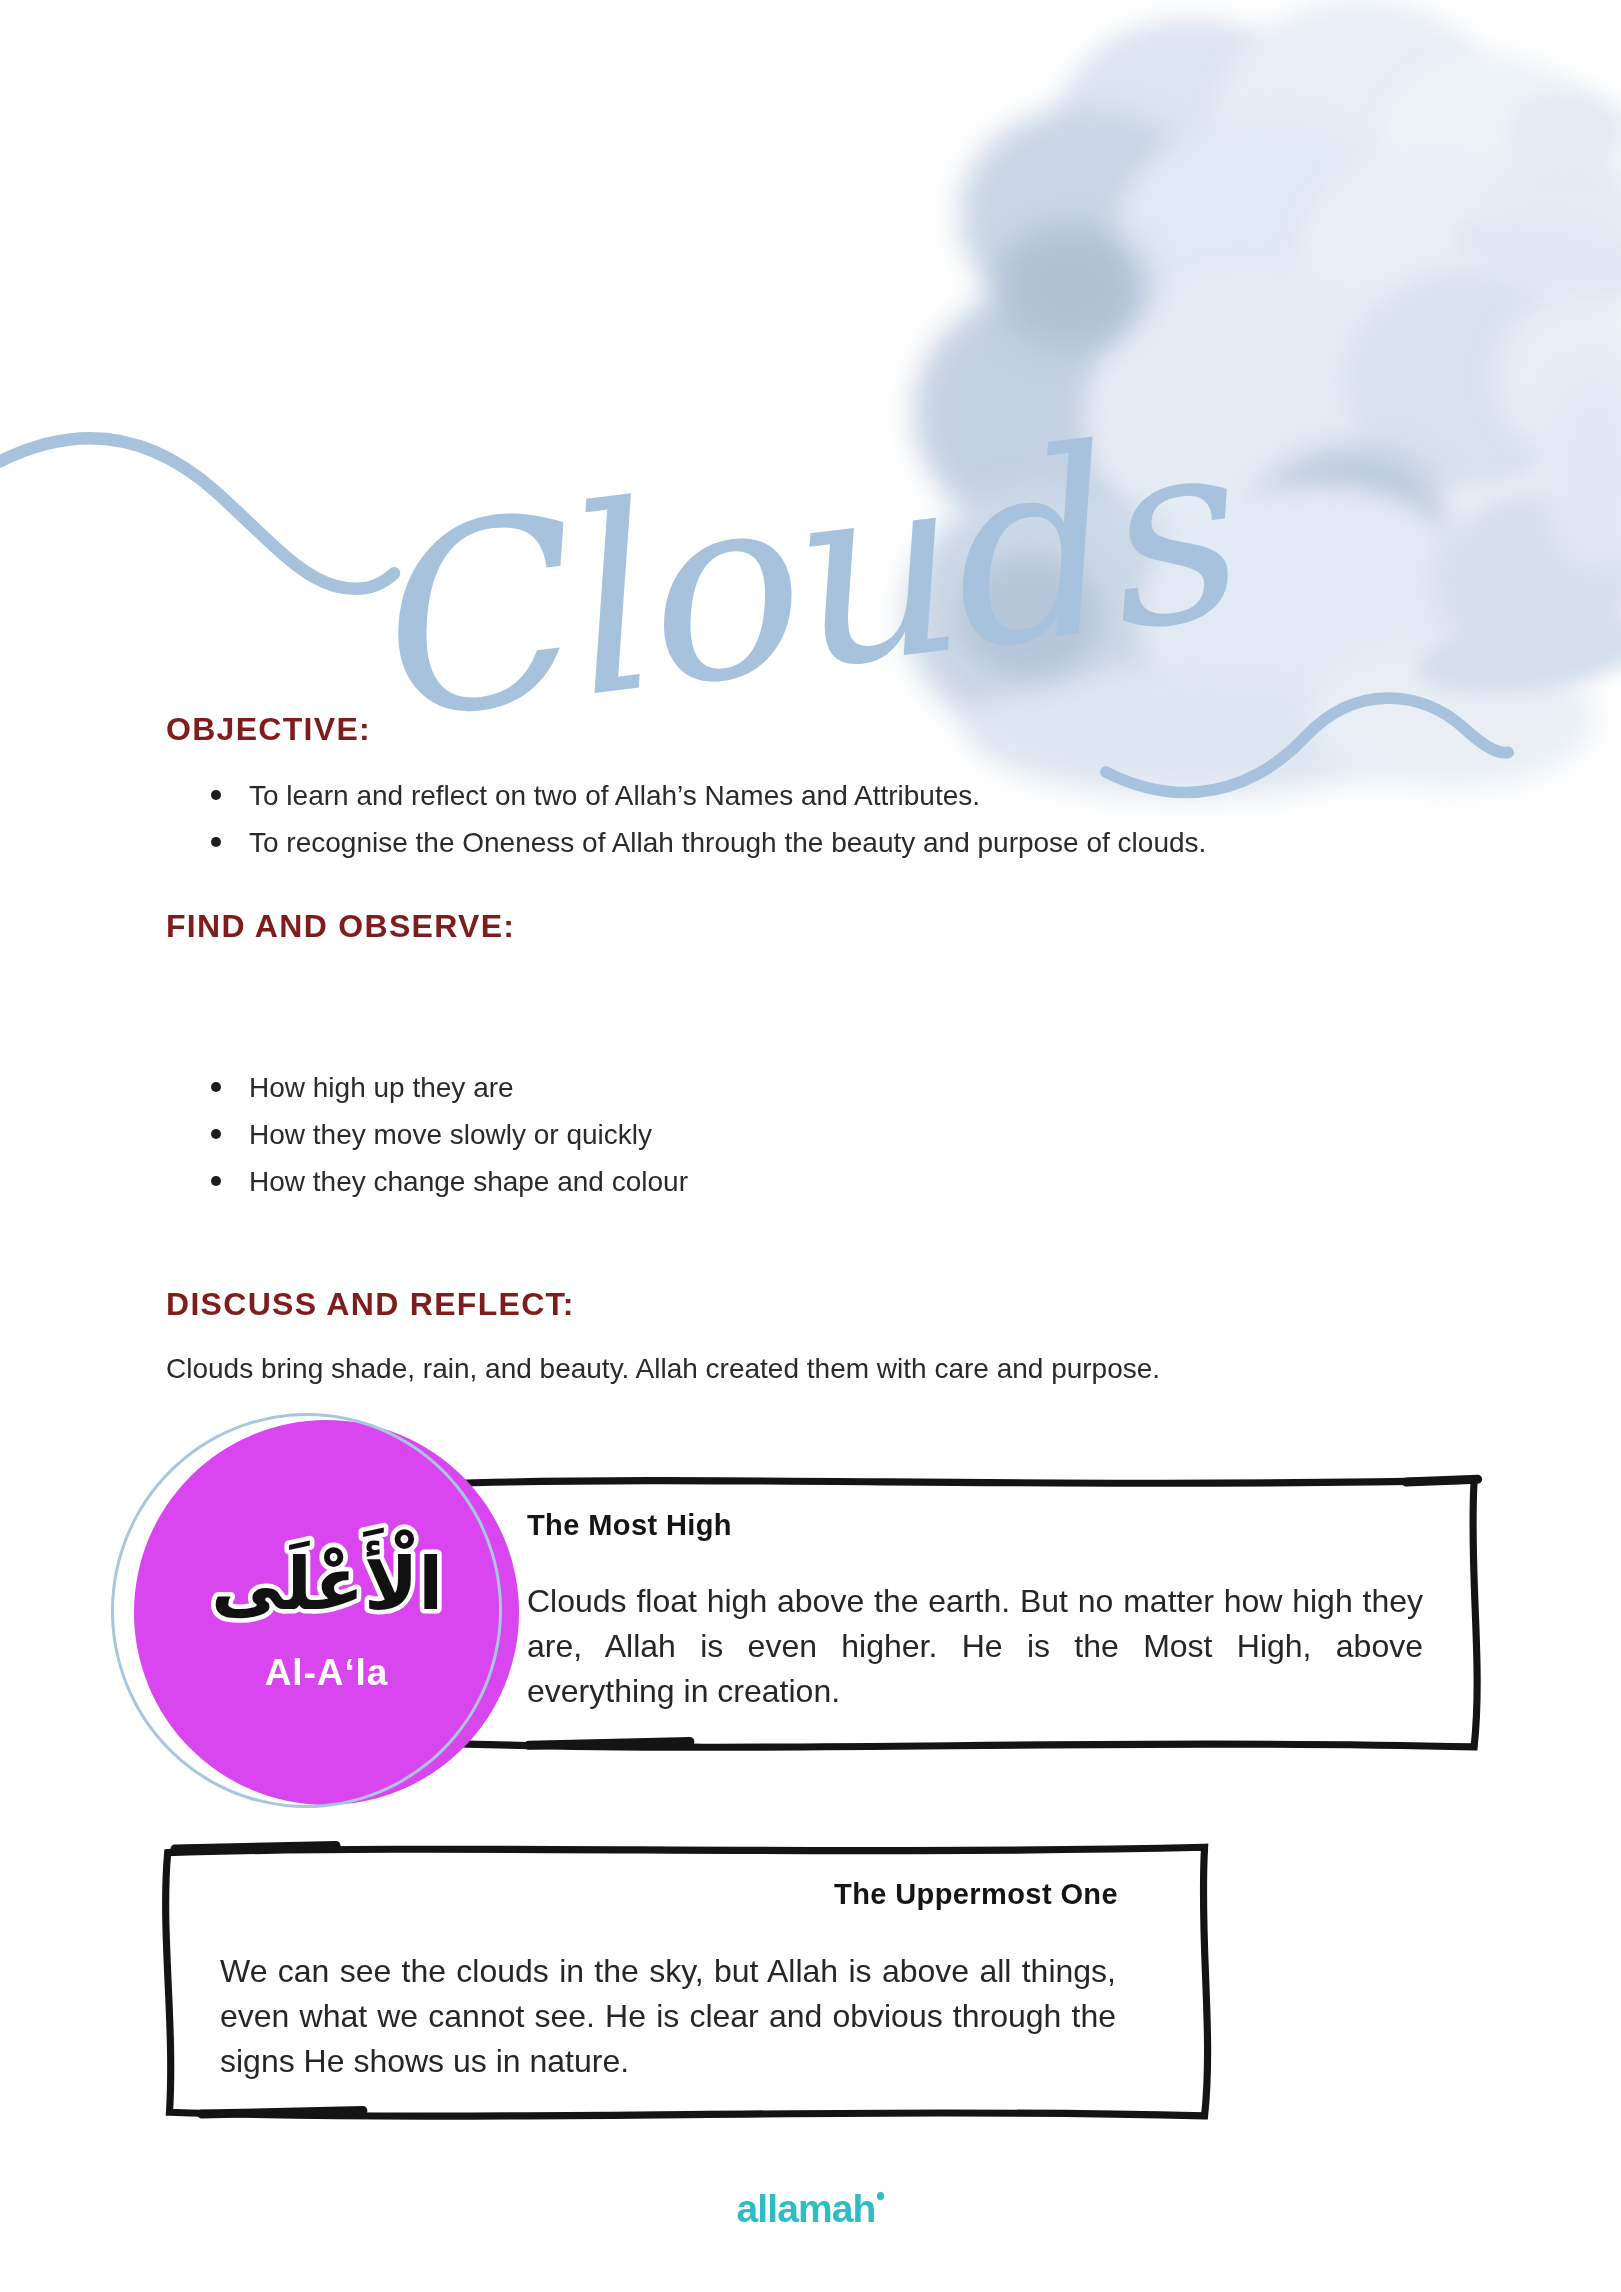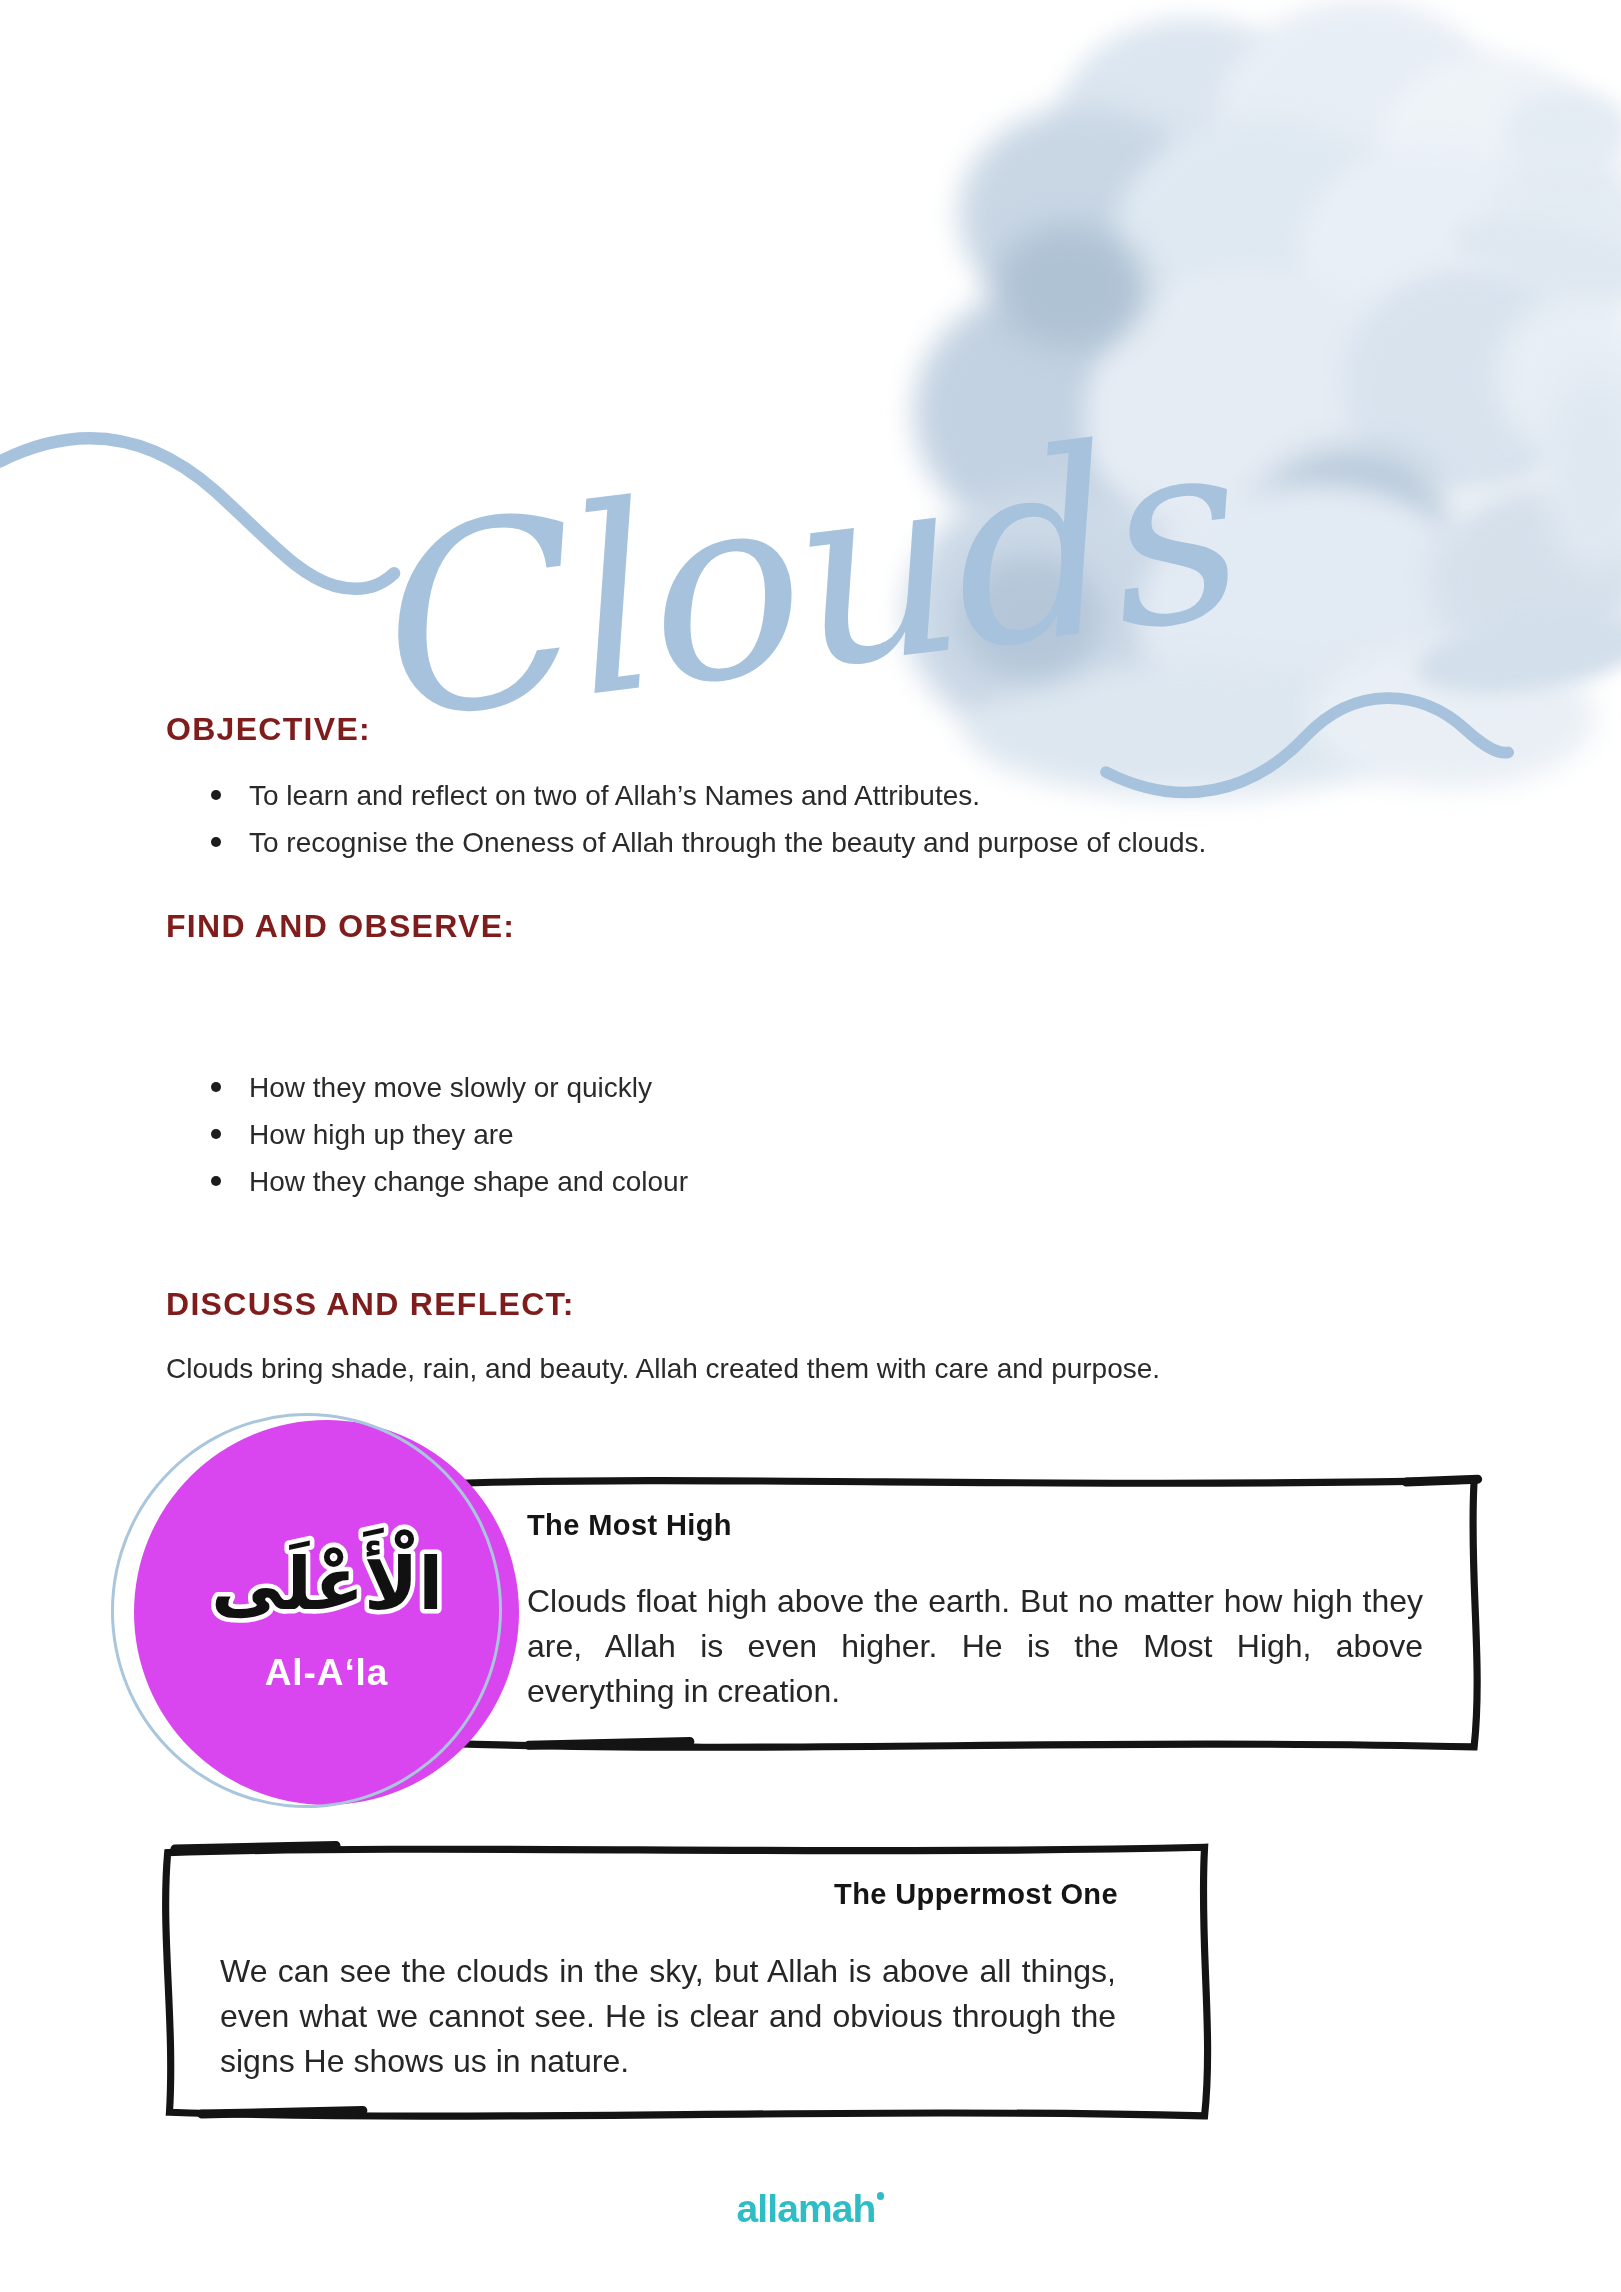"How they move slowly or" li { order: before "How high up they are" -> after "How high up they are" }
